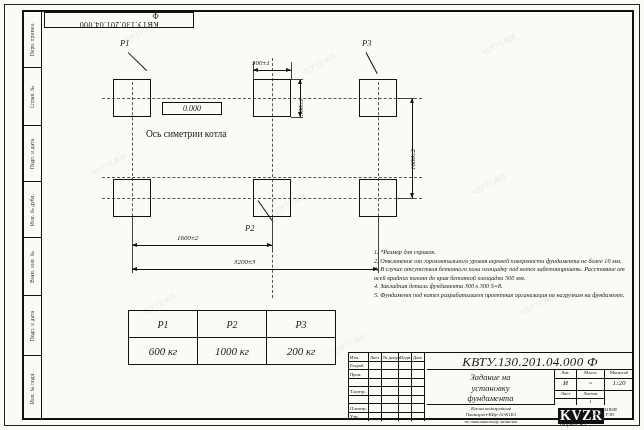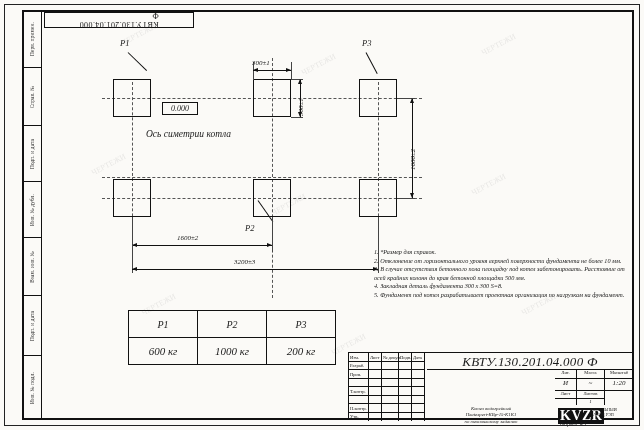"0.000" .zeromark { padding: 1px 8px -> 1px 20px }
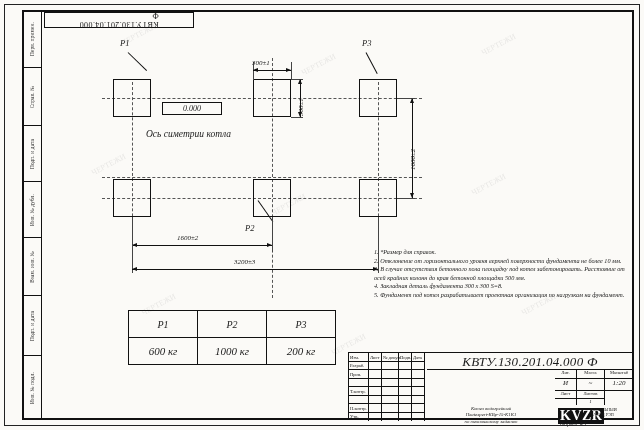"Ось симетрии котла" .axistxt { font-style: italic -> none }
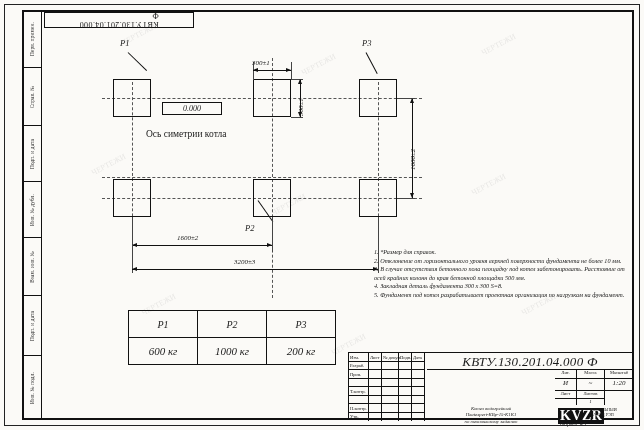"Задание на" div.titlearea { html: none -> <div> <div>Задание на</div> <div>установку</div> <div>фундамента</div> </div> }
